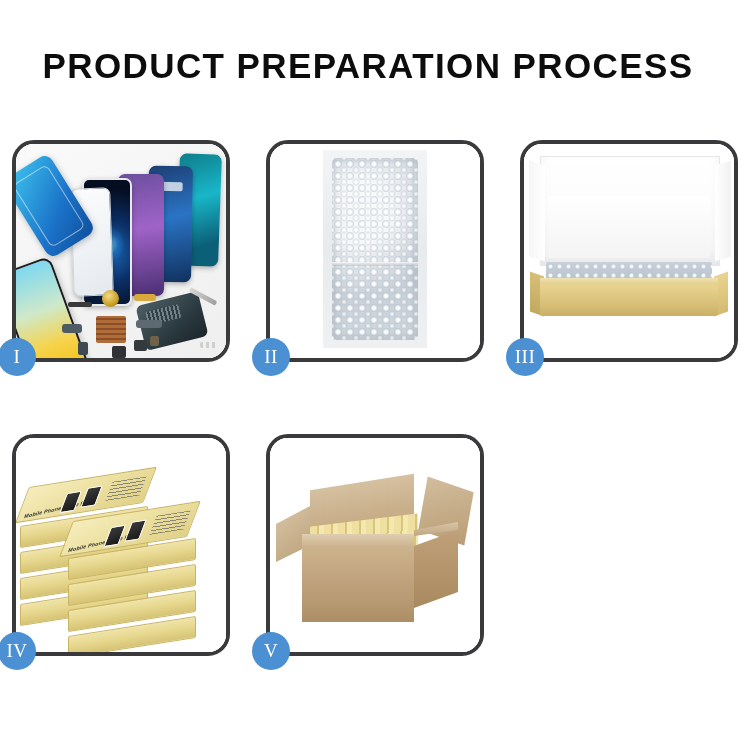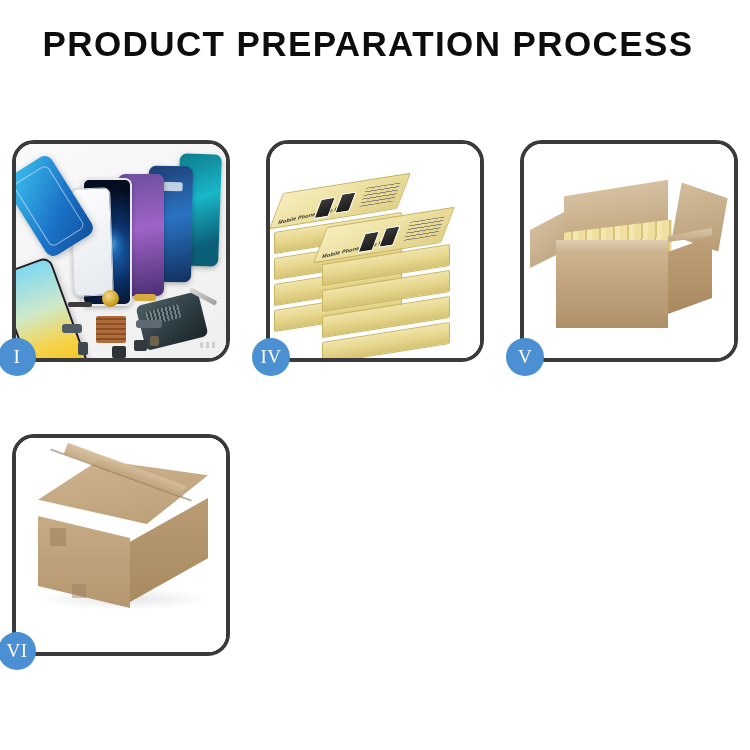"PRODUCT PREPARATION PROCESS" #header { padding-top: 24px -> 46px }
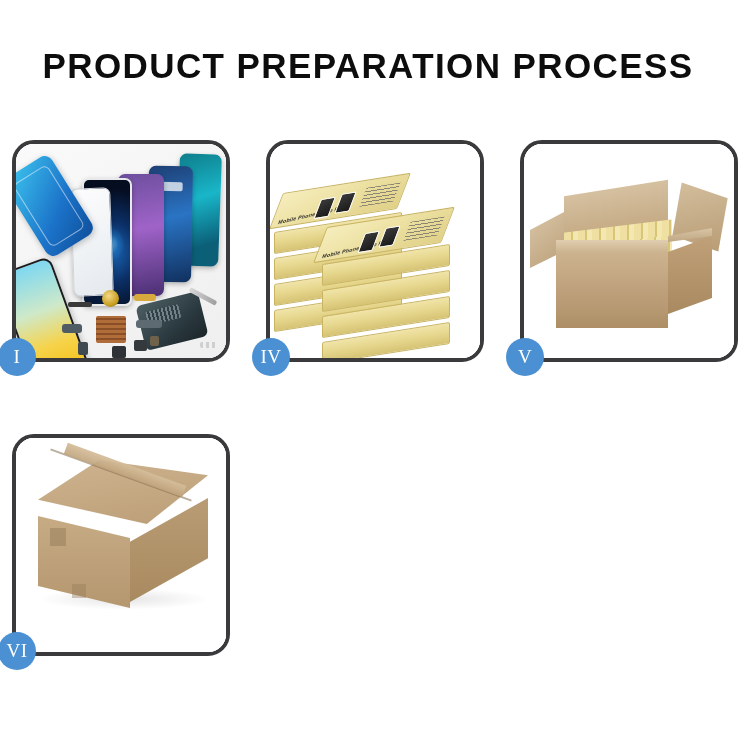"II" div.panel { html: none -> <div> <div> <div></div> <div> <div> <div></div> <div></div> <div></div> </div> </div> </div> <div>II</div> </div> }
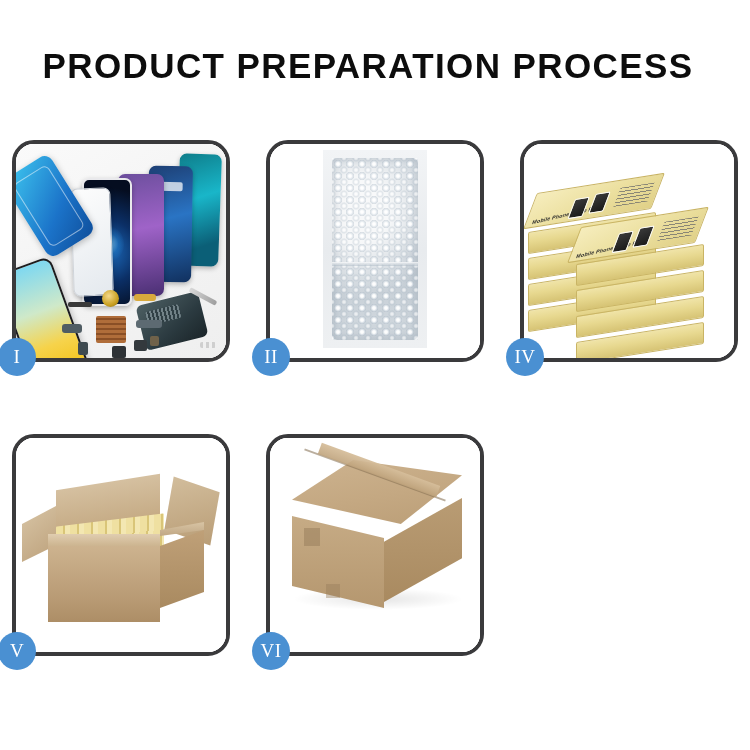"III" div.panel { html: none -> <div> <div> <div></div> <div></div> <div></div> <div></div> <div></div> <div></div> <div></div> <div></div> </div> <div>III</div> </div> }
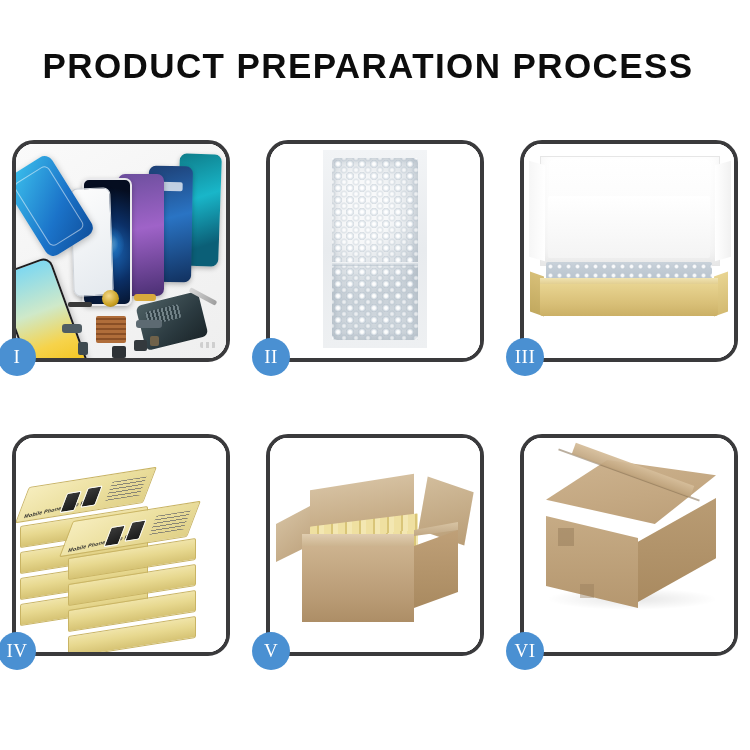"VI" div.panel { html: <div> <div> <div></div> <div></div> <div></div> <div></div> <div></div> <div></div> <div></div> <div></div> <div></div> </div> <div>VI</div> </div> -> none }
